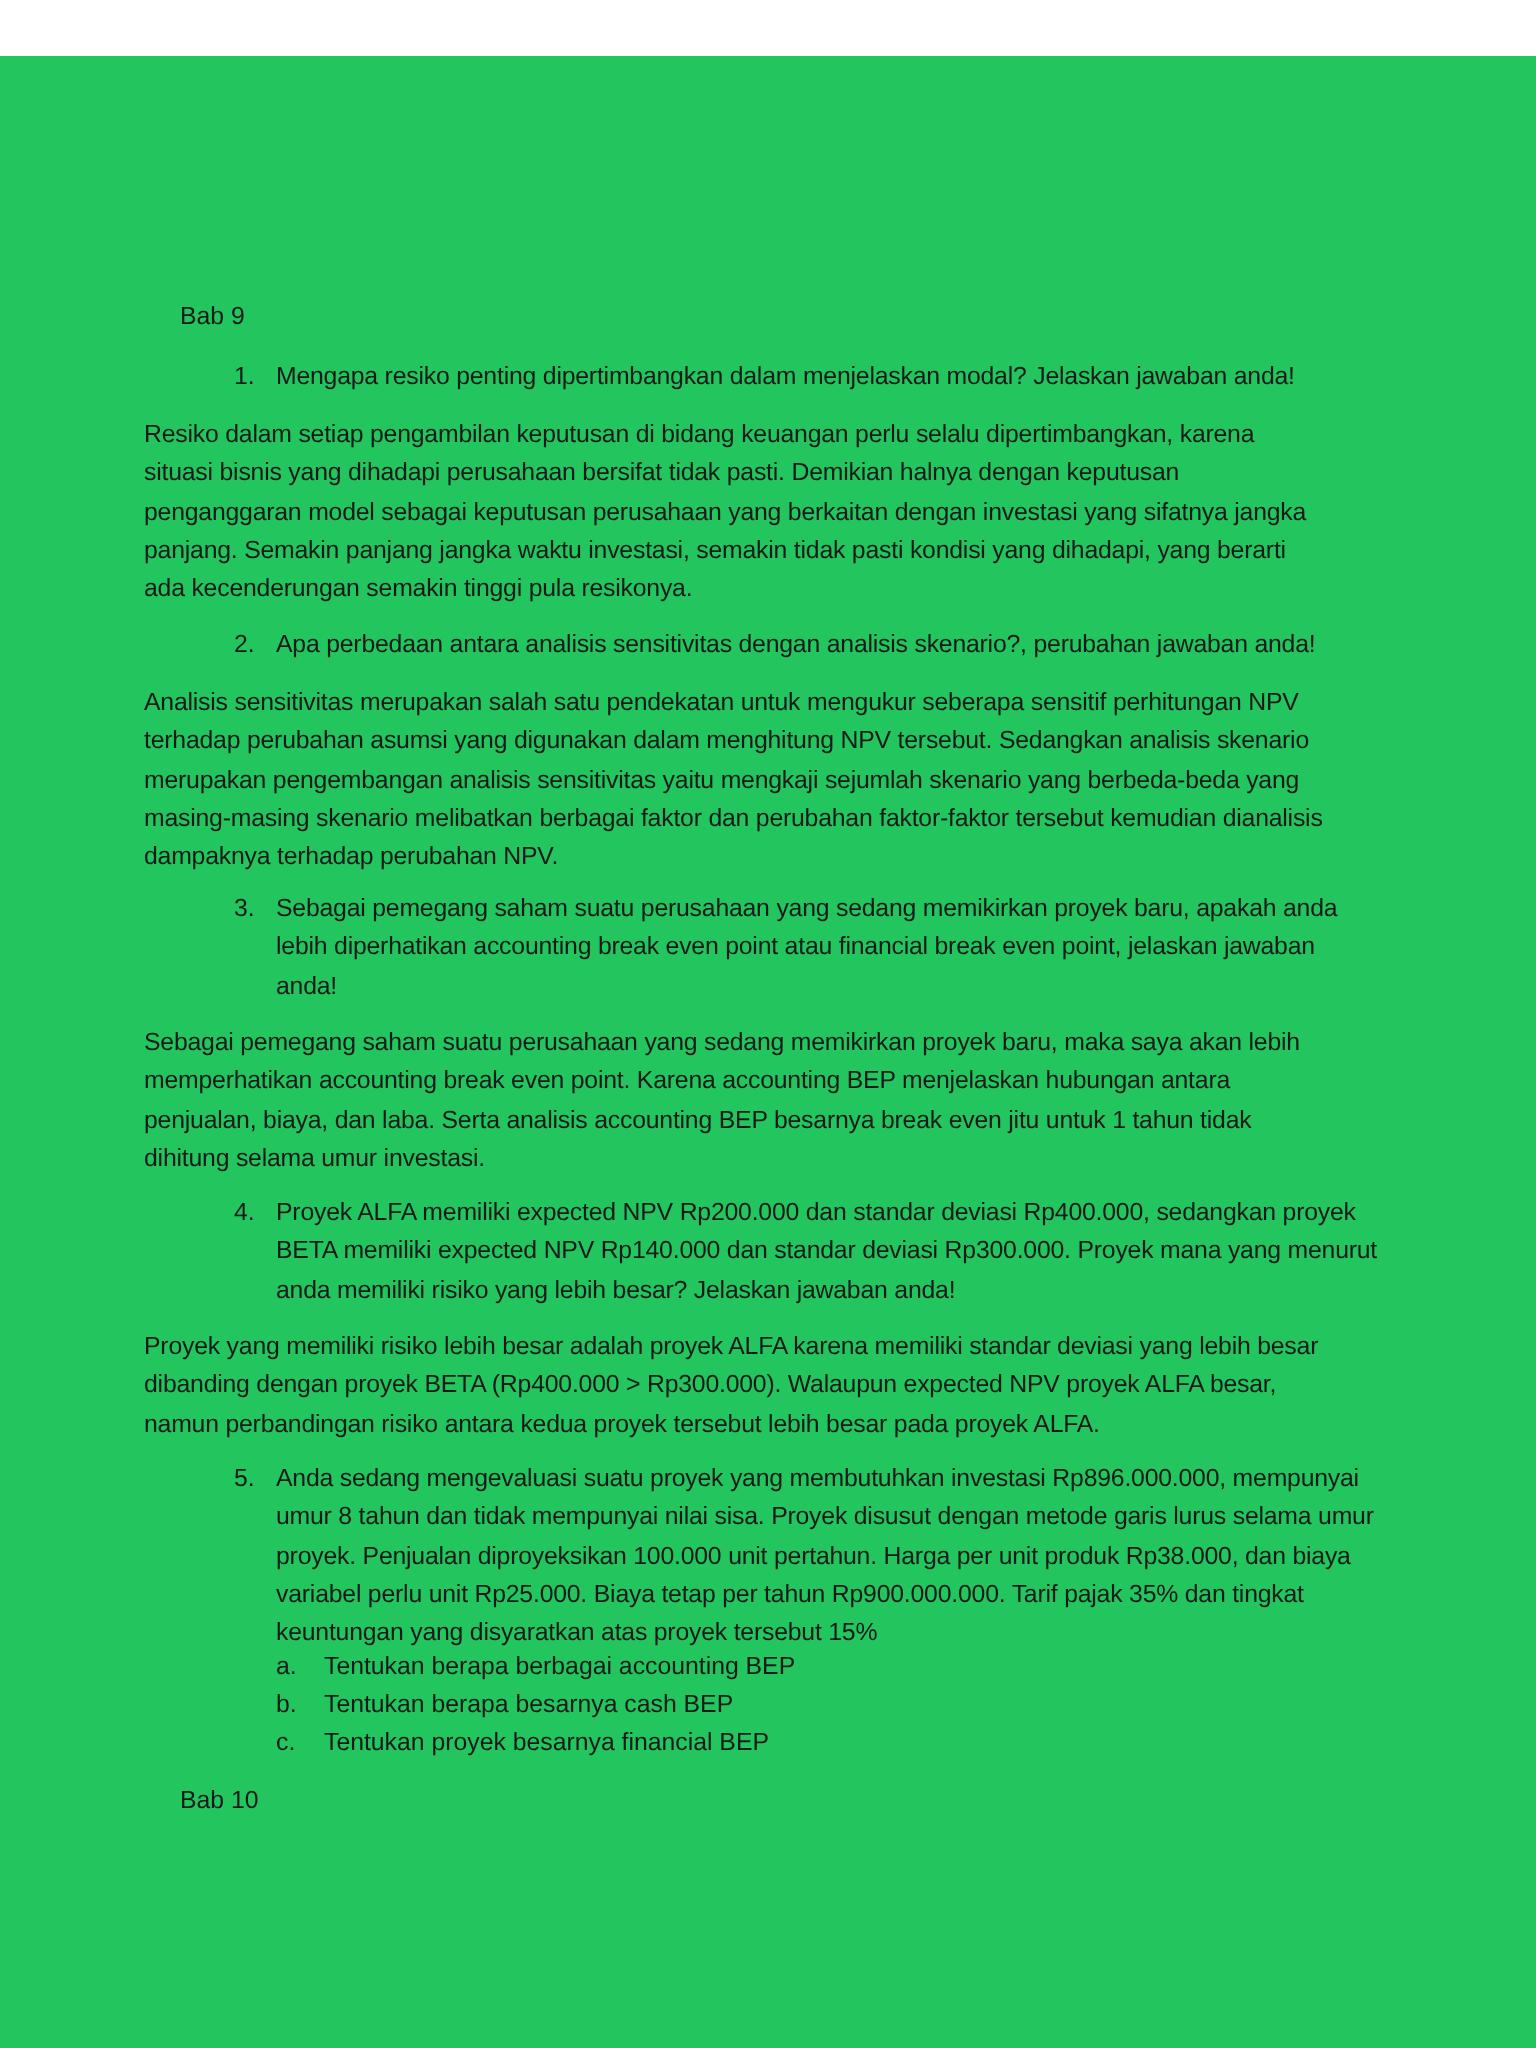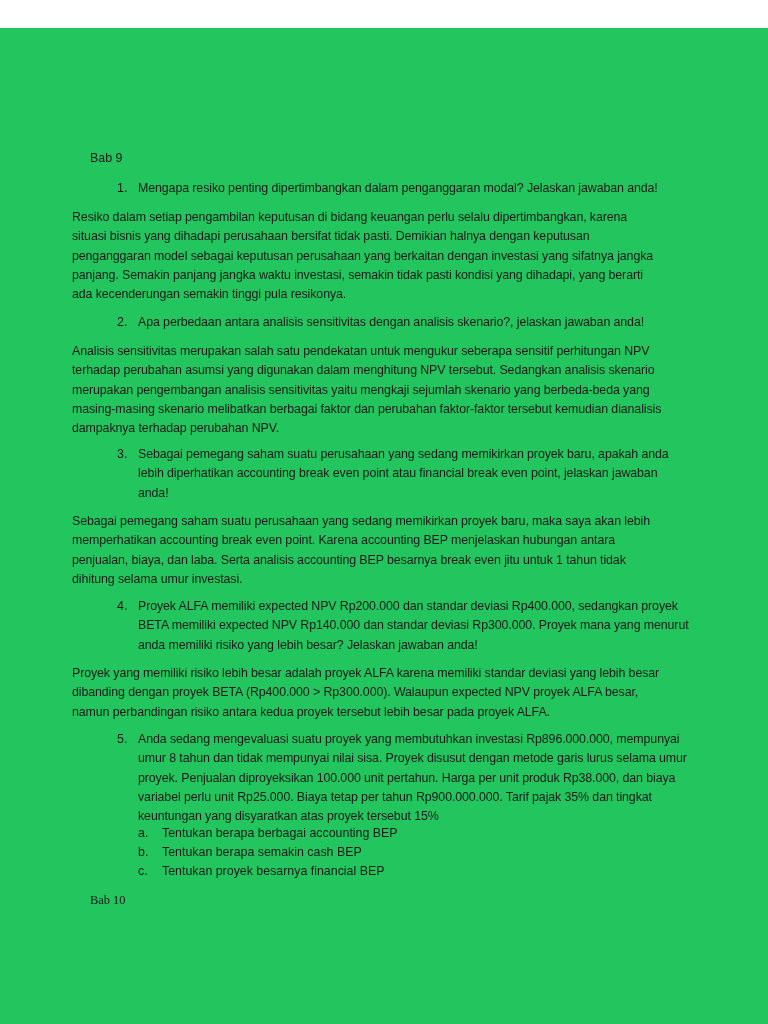"Mengapa resiko penting dipertimbangkan" span.txt { text: penganggaran -> menjelaskan }
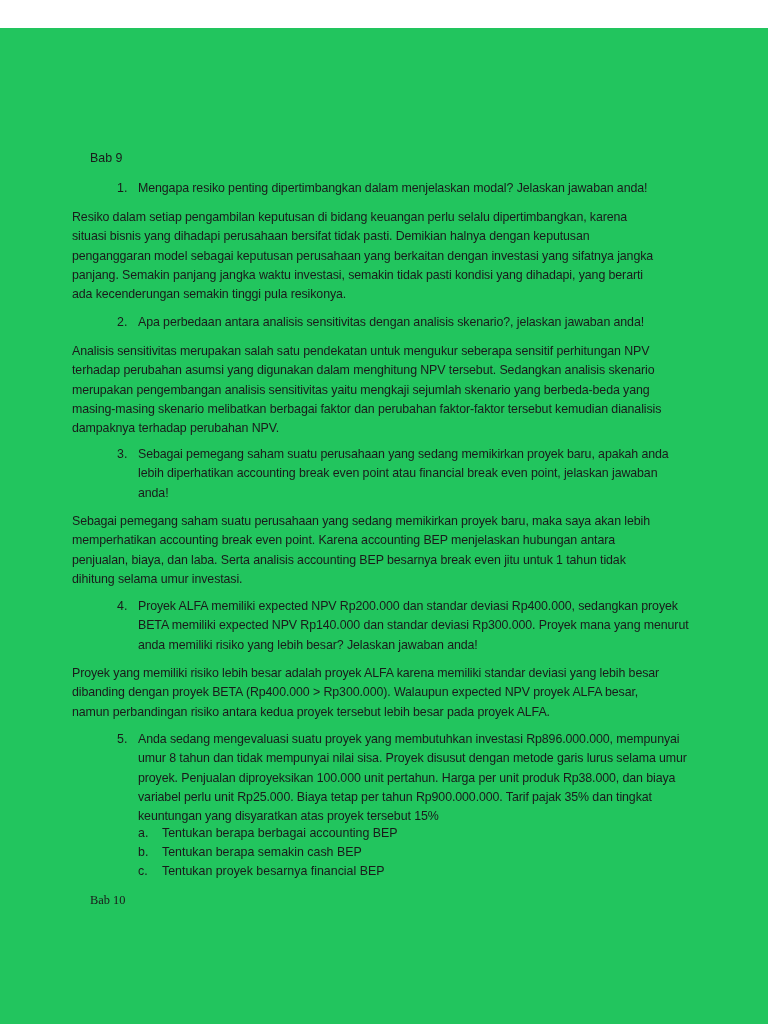"Apa perbedaan antara analisis" span.txt { text: jelaskan -> perubahan }
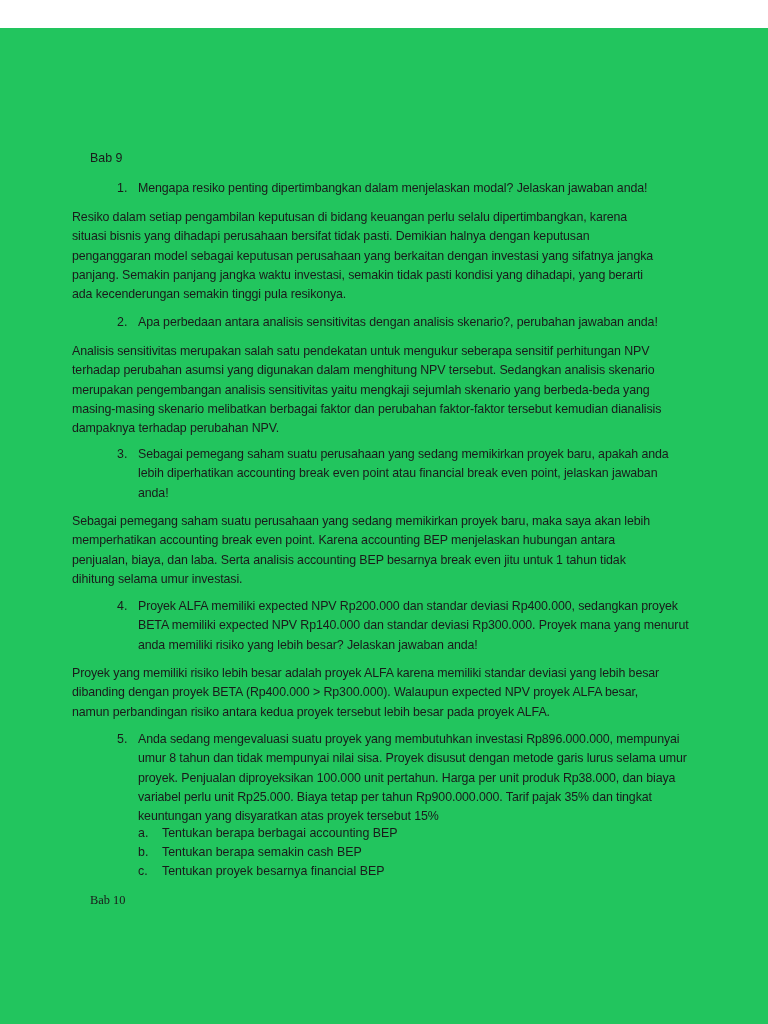"Tentukan berapa semakin cash BEP" span.stxt { text: semakin -> besarnya }
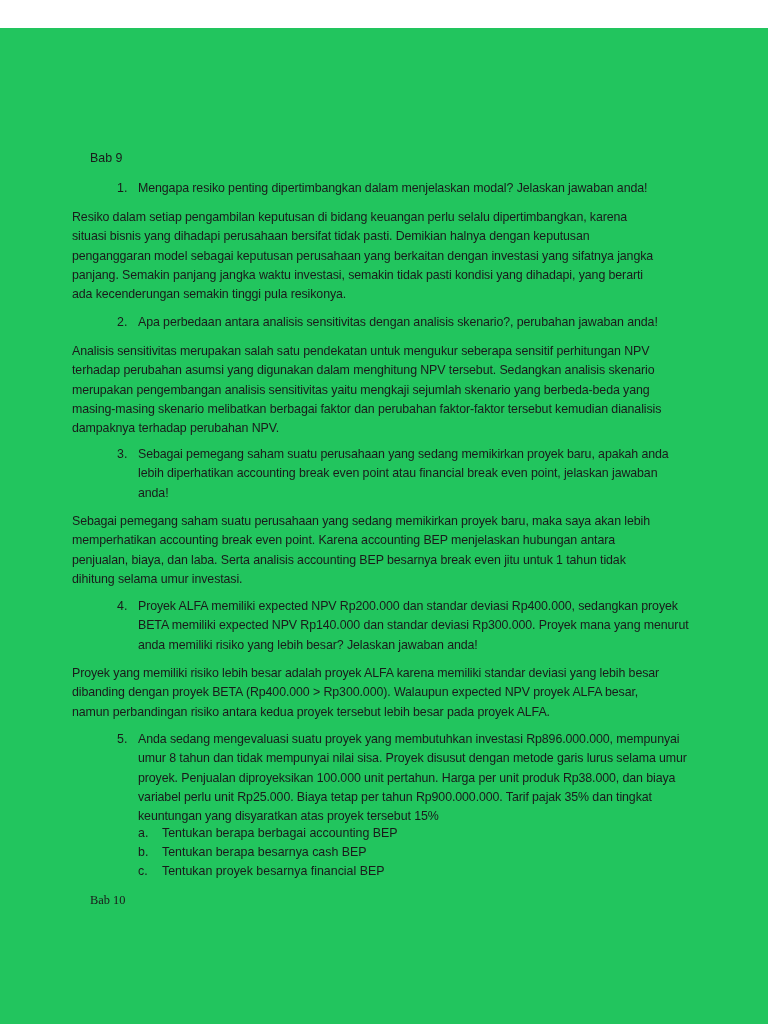"Bab 10" div.heading { font-family: Liberation Serif, serif -> none }
